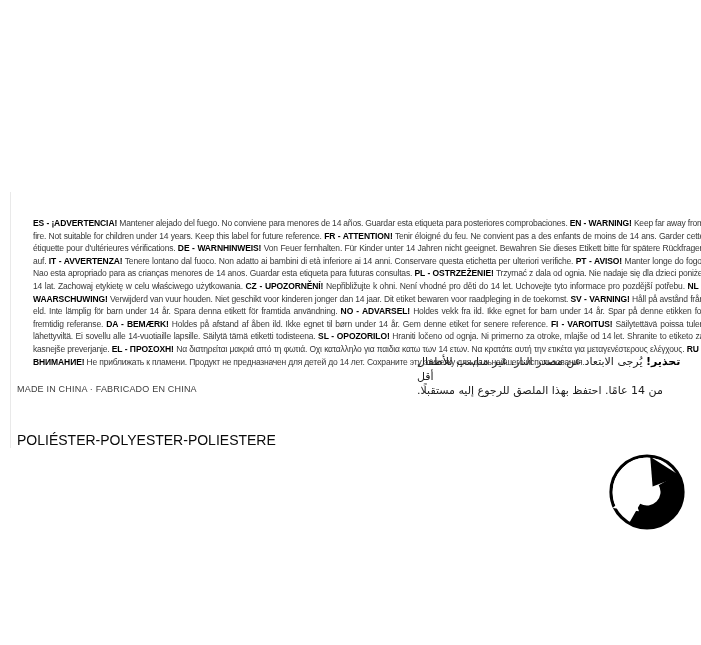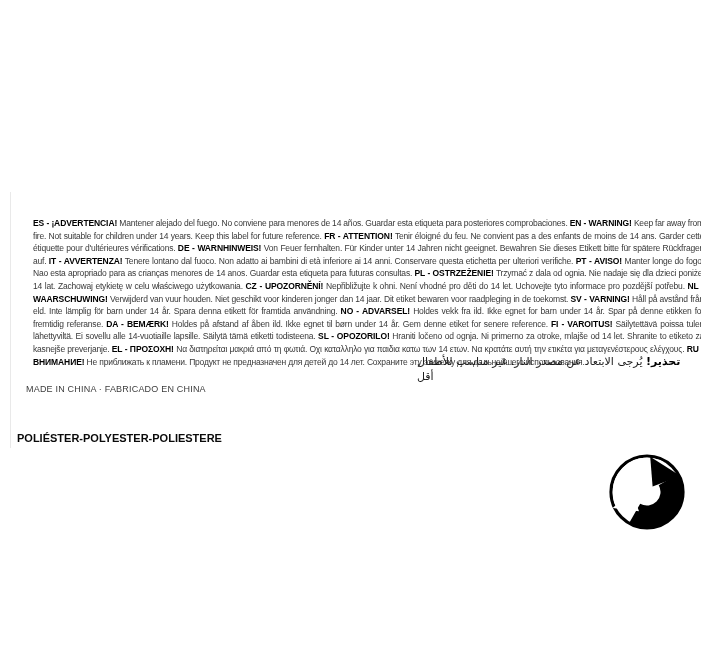"MADE IN CHINA · FABRICADO" .origin { margin-left: 9px -> none }
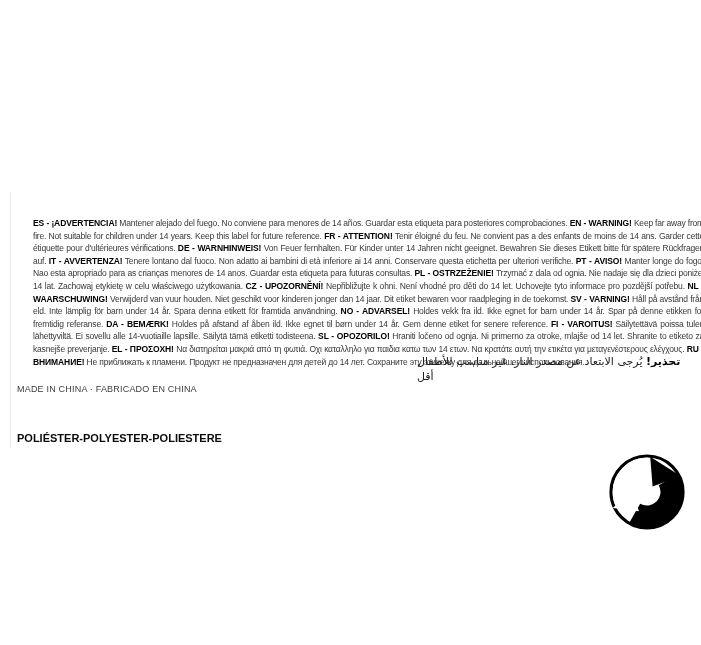"من 14 عامًا. احتفظ بهذا" div { html: none -> <div>من 14 عامًا. احتفظ بهذا الملصق للرجوع إليه مستقبلًا.</div> }
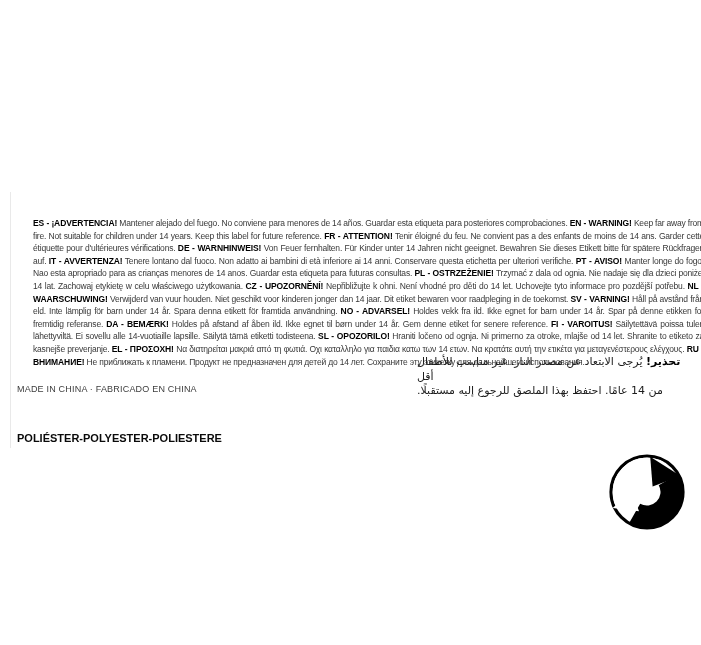"POLIÉSTER-POLYESTER-POLIESTERE" .material { font-size: 11px -> 14px; font-weight: bold -> normal }
